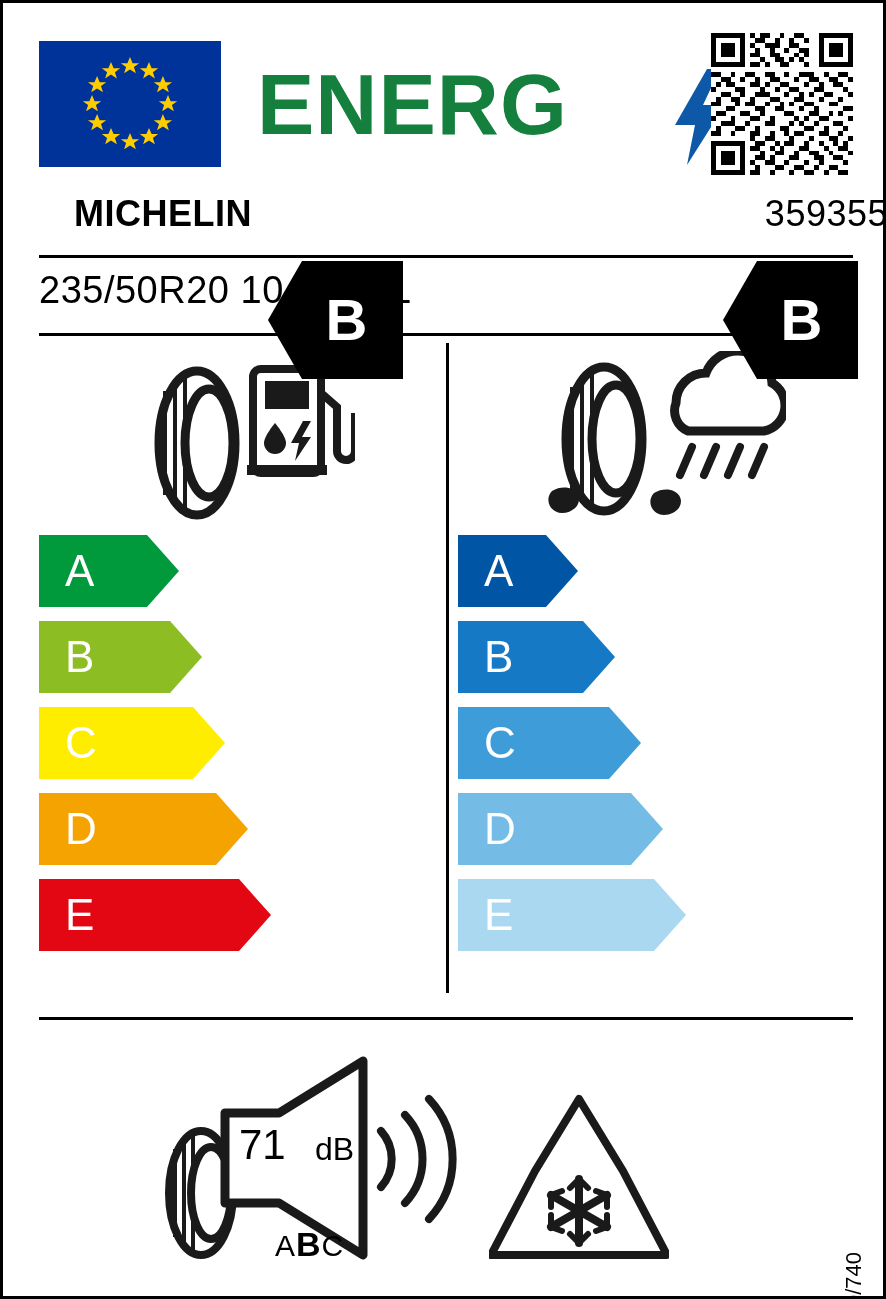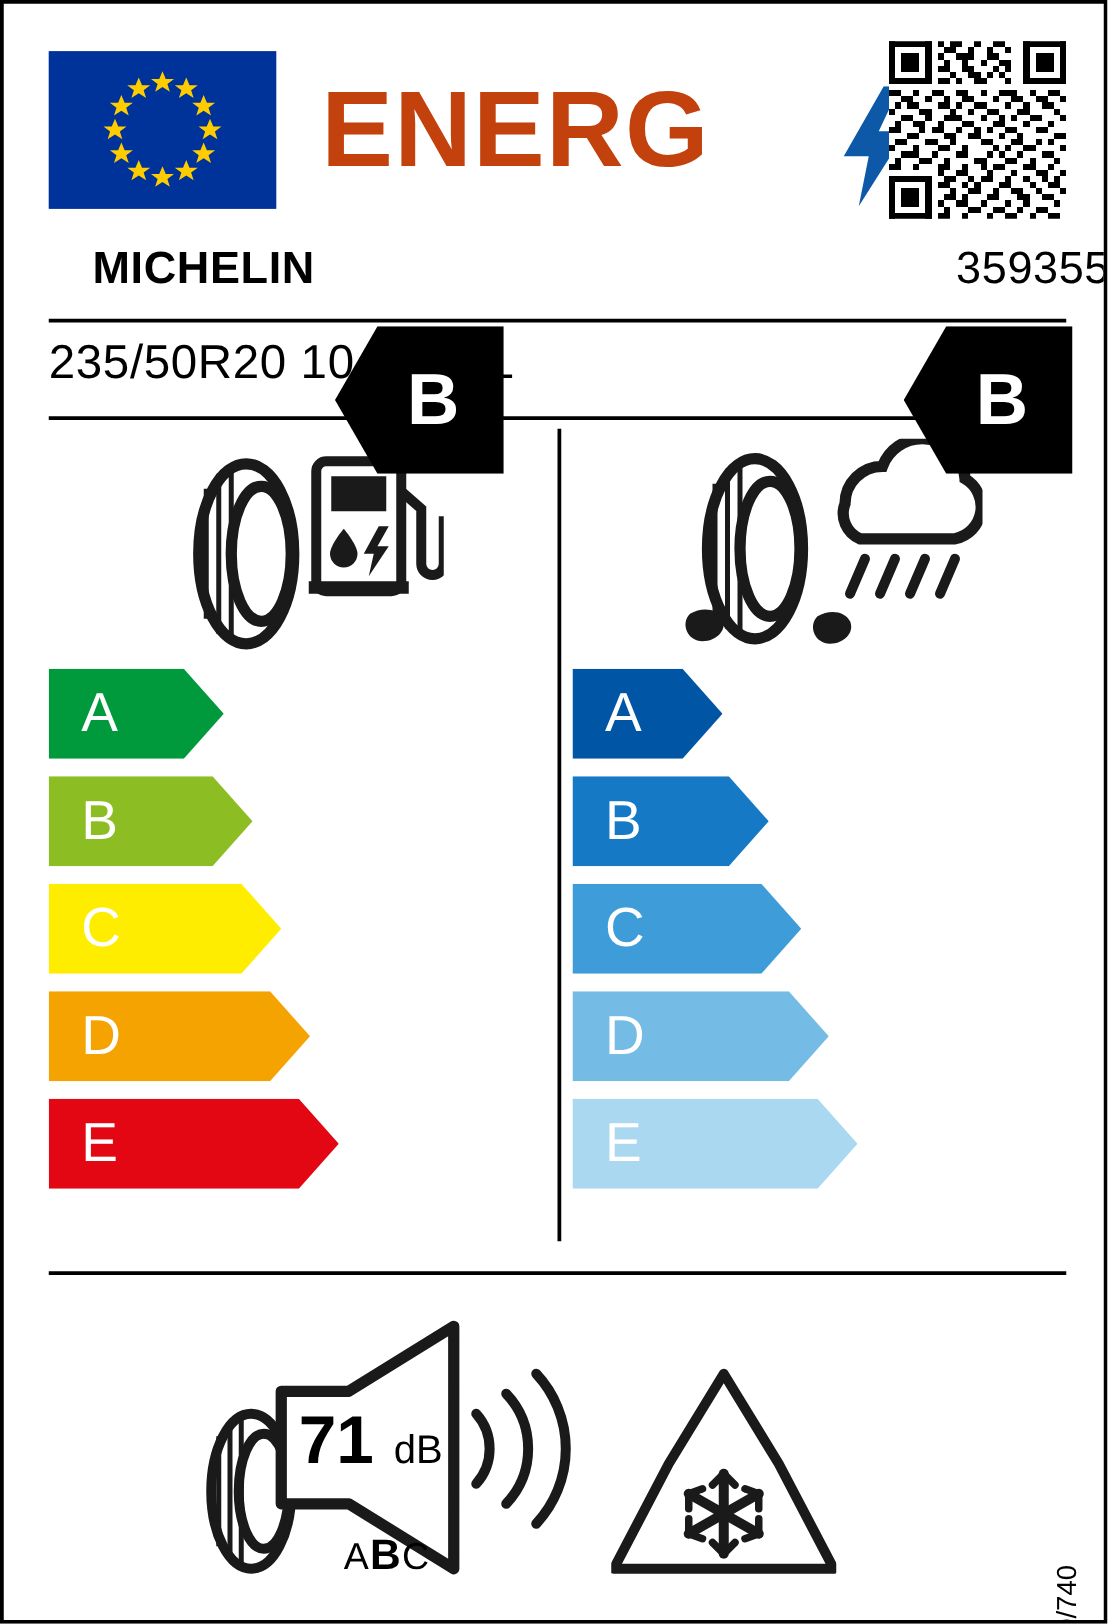"ENERG" .energ-word { color: #c2410c -> #15803d }
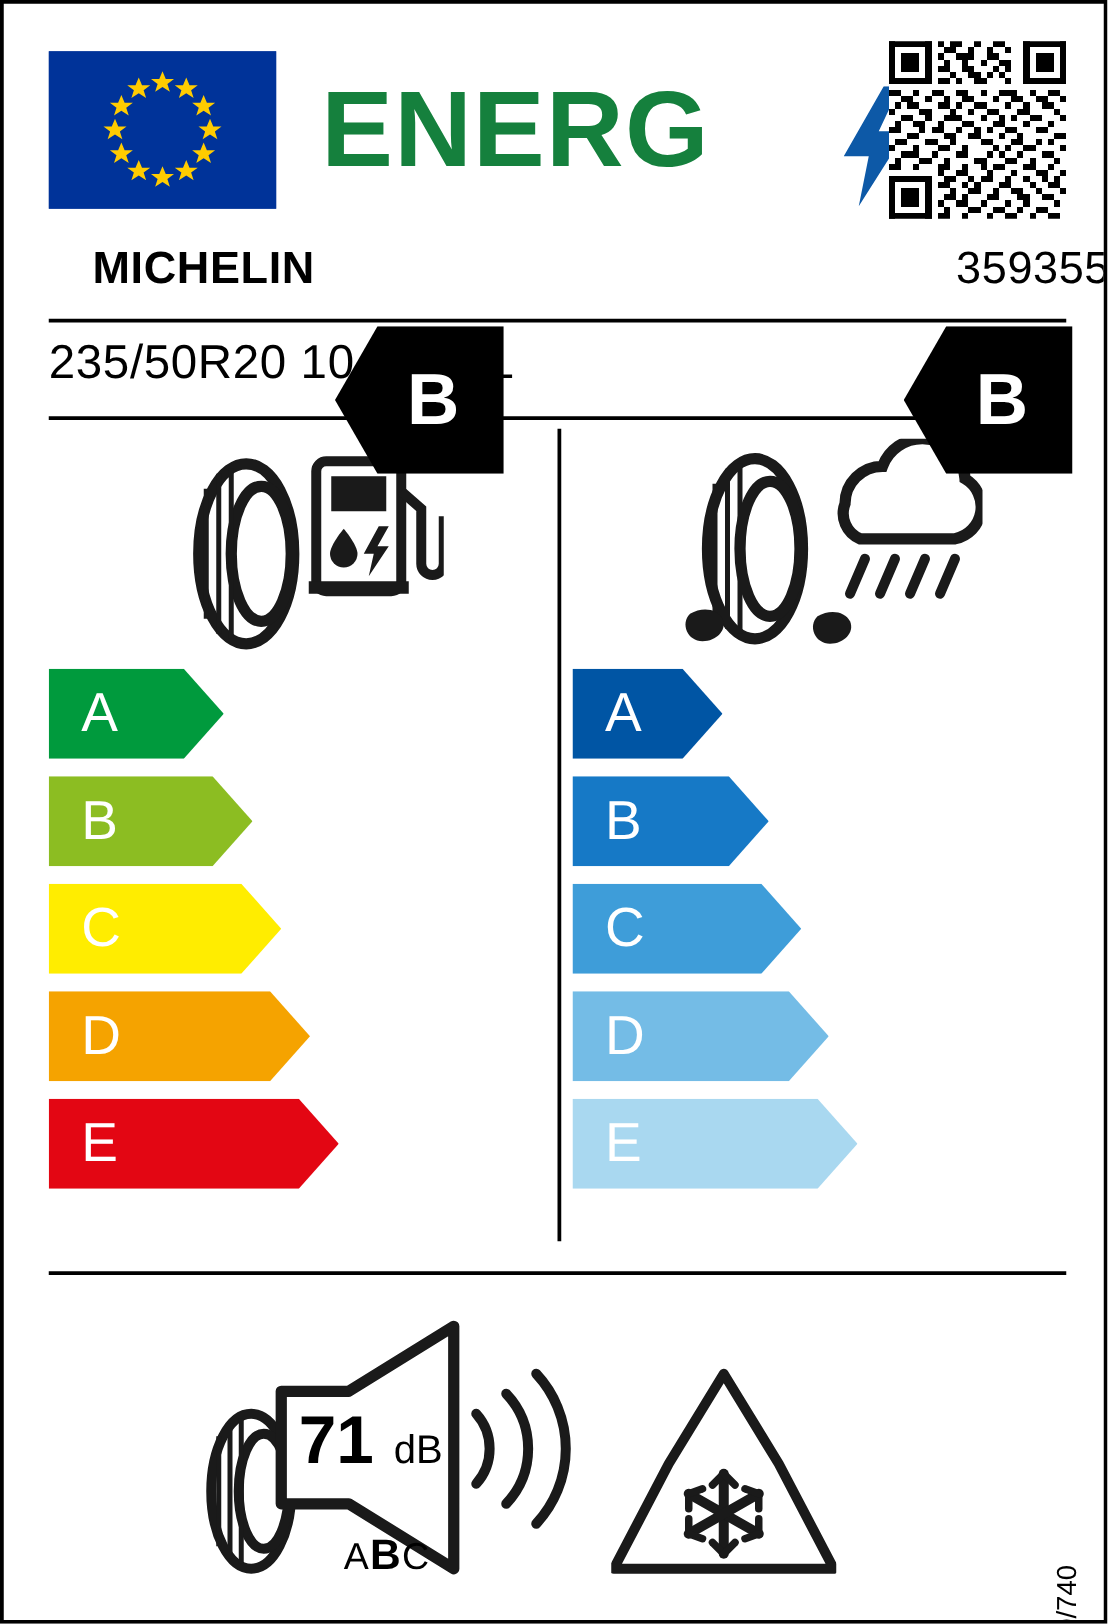"71" .noise-db { font-size: 54px -> 42px; font-weight: bold -> normal }
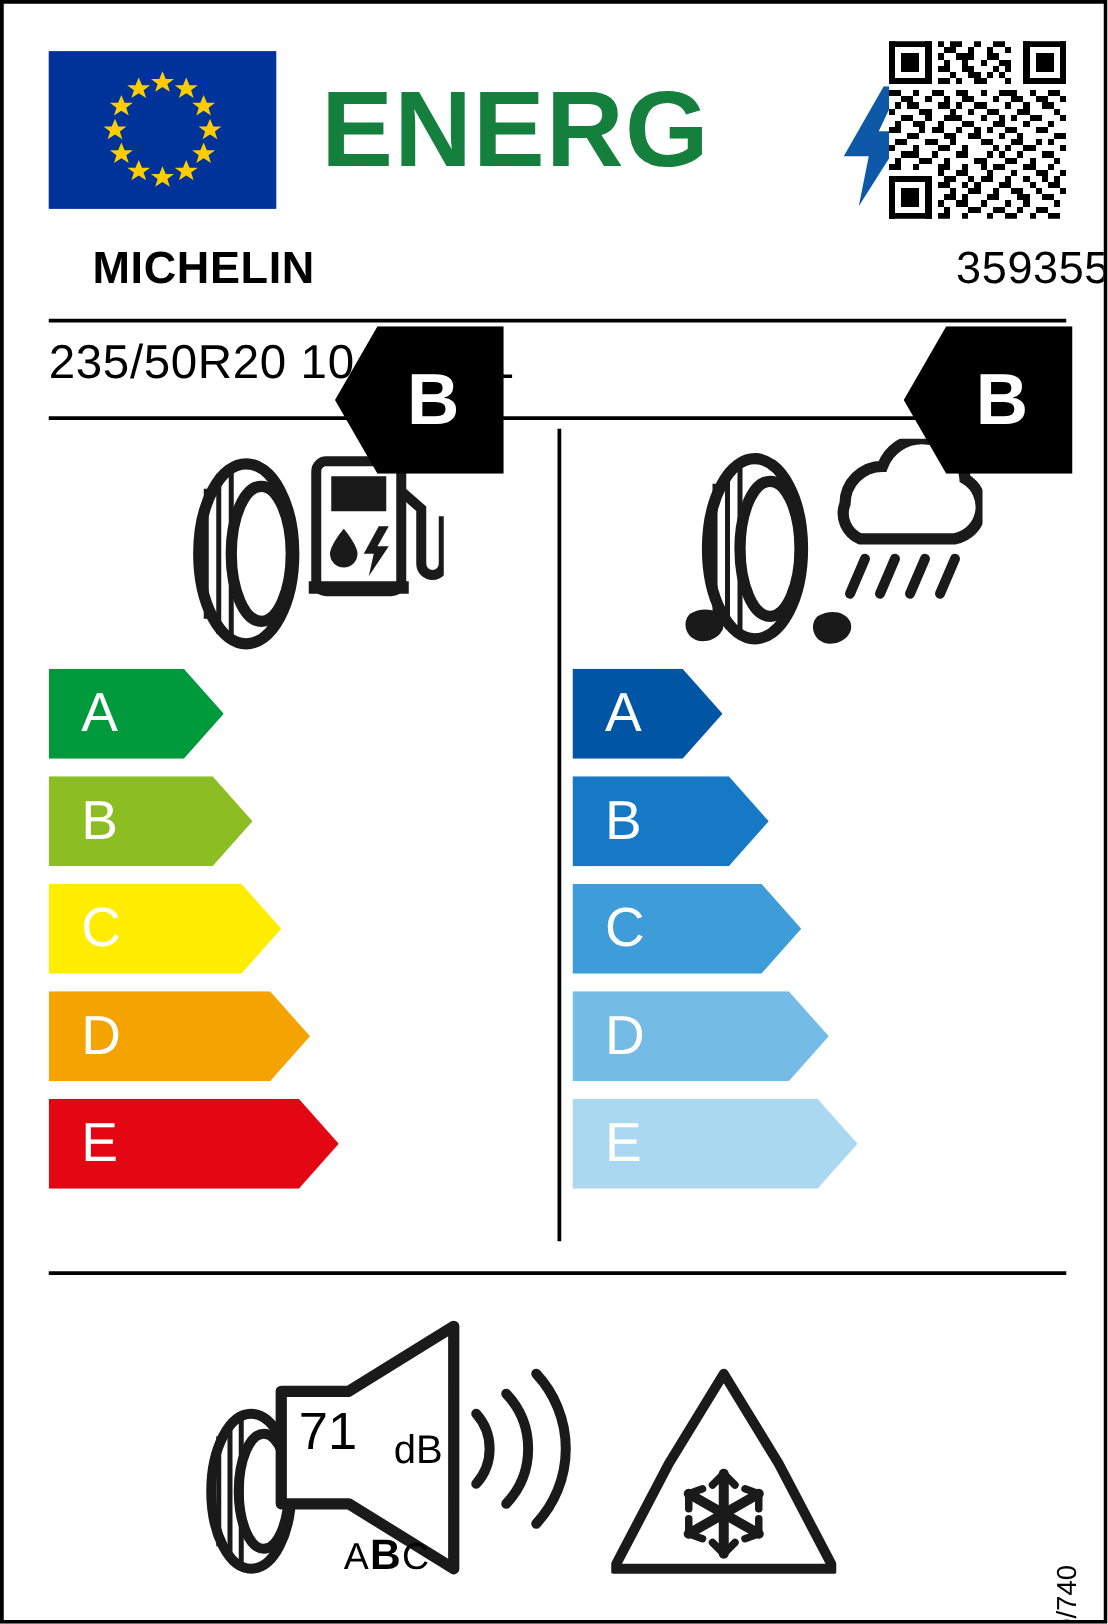"dB" .noise-db-unit { top: 98px -> 88px }
